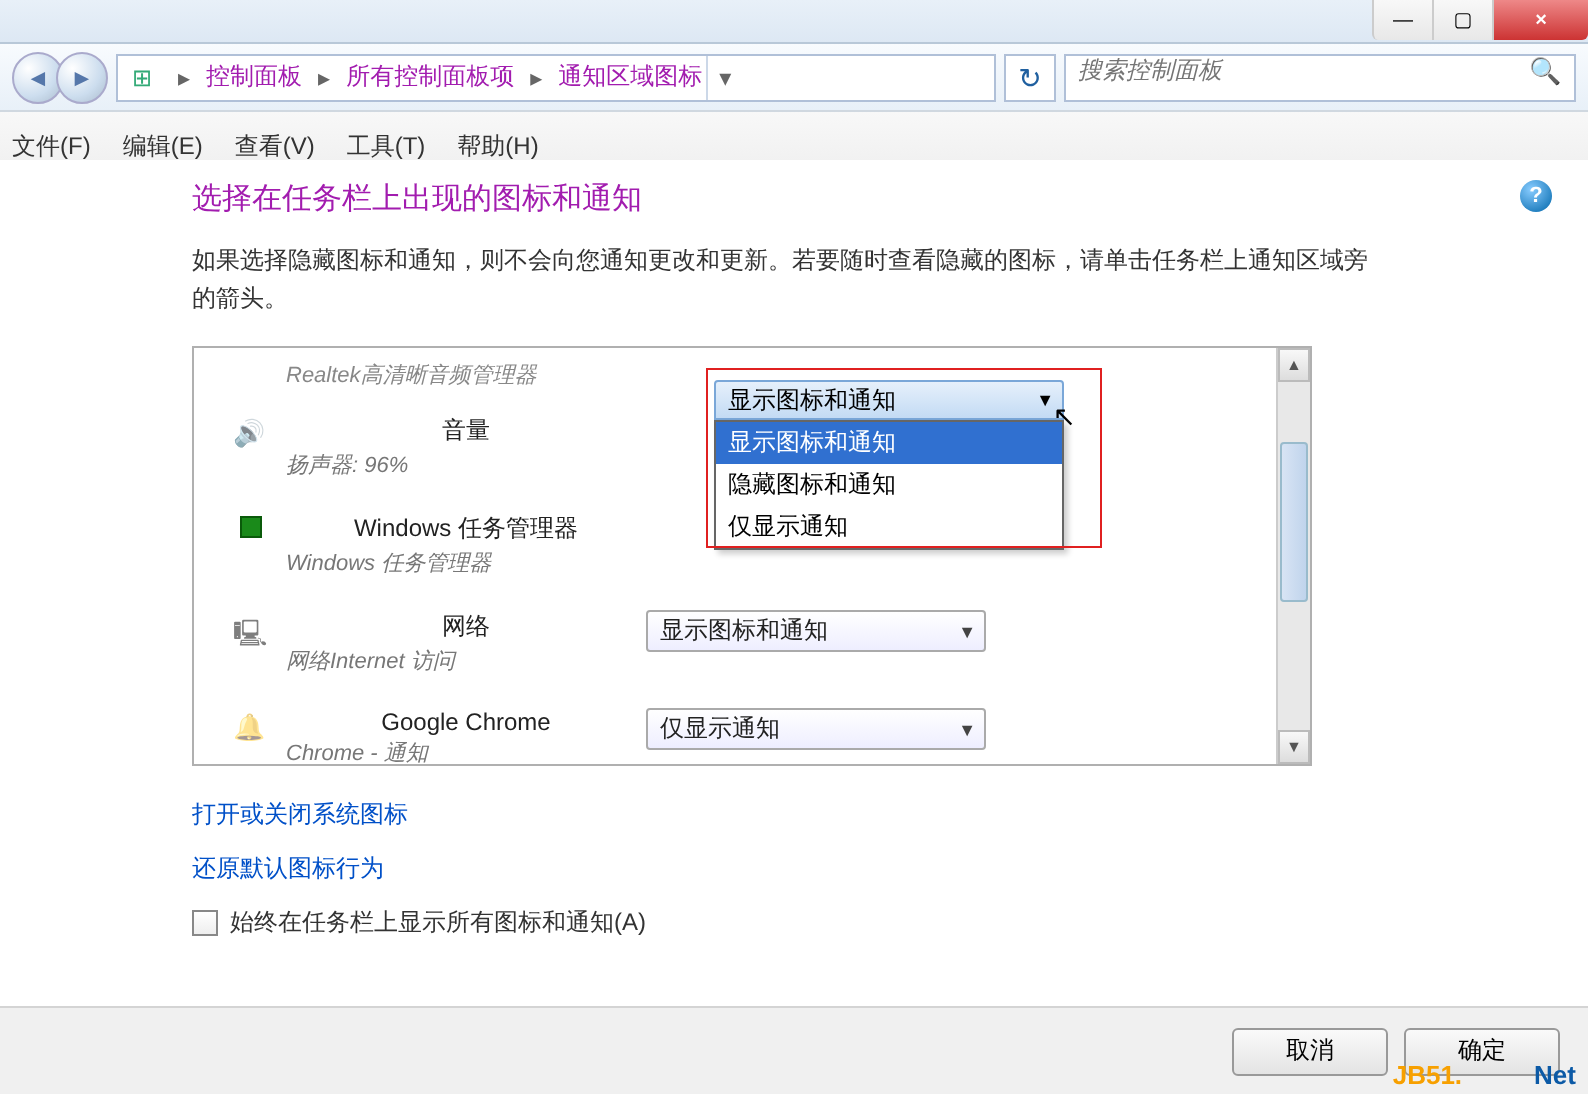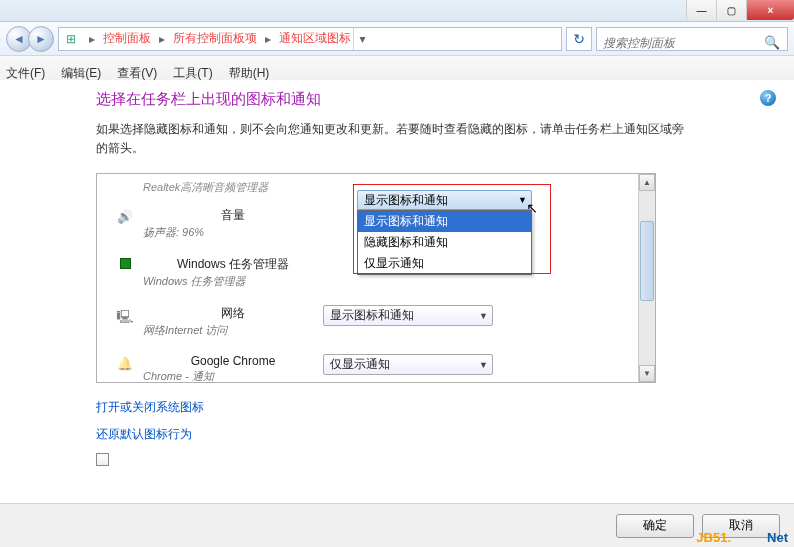"控制面板" .bc-item { color: #ef4444 -> #a21caf }
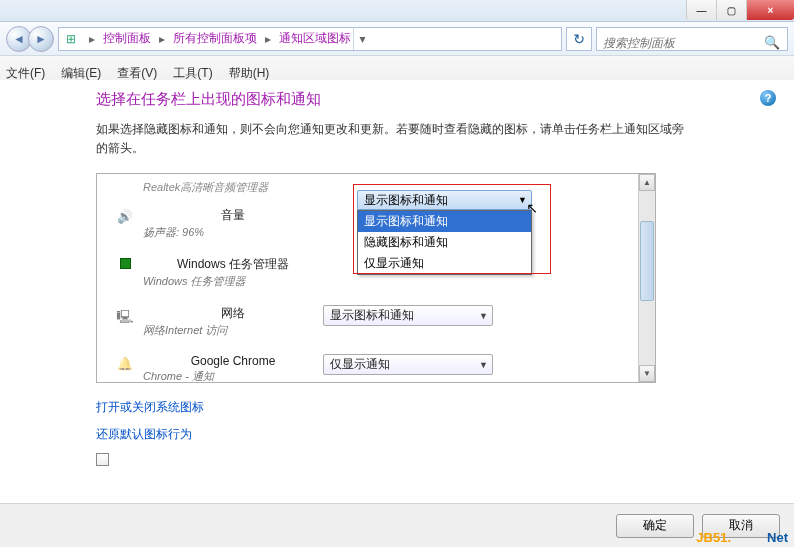"搜索控制面板" .search-box { align-items: flex-end -> flex-start; width: 192px -> 256px }
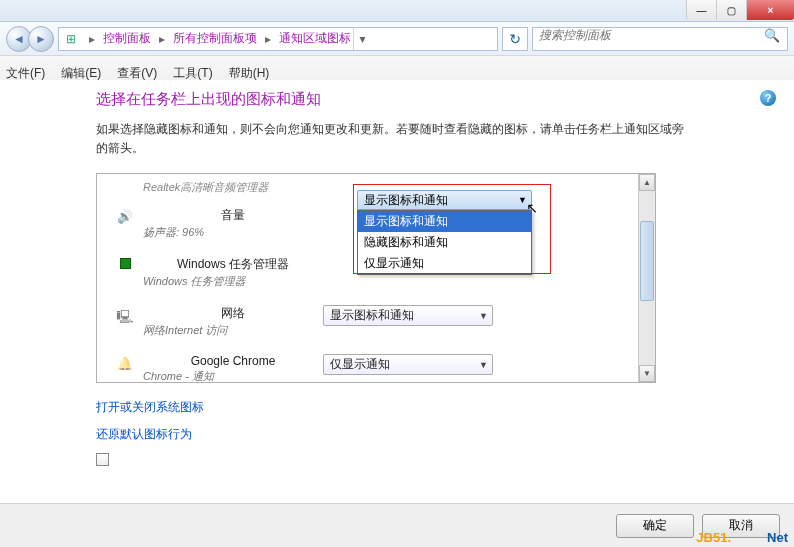"如果选择隐藏图标和通知，则不会向您通知更改和更新。若要随时查看隐藏的图标，请单击" .page-desc { font-family: Liberation Mono, monospace -> none }
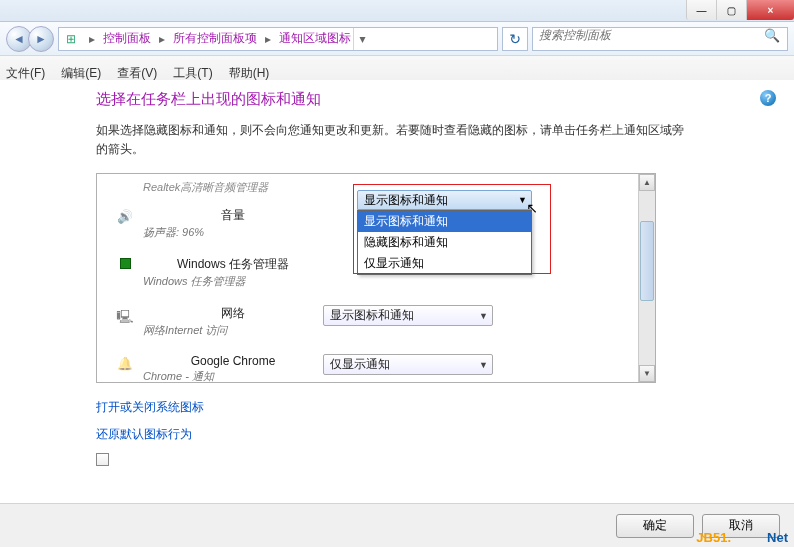"始终在任务栏上显示所有图标和通知(A)" span { html: none -> <span>始终在任务栏上显示所有图标和通知(A)</span> }
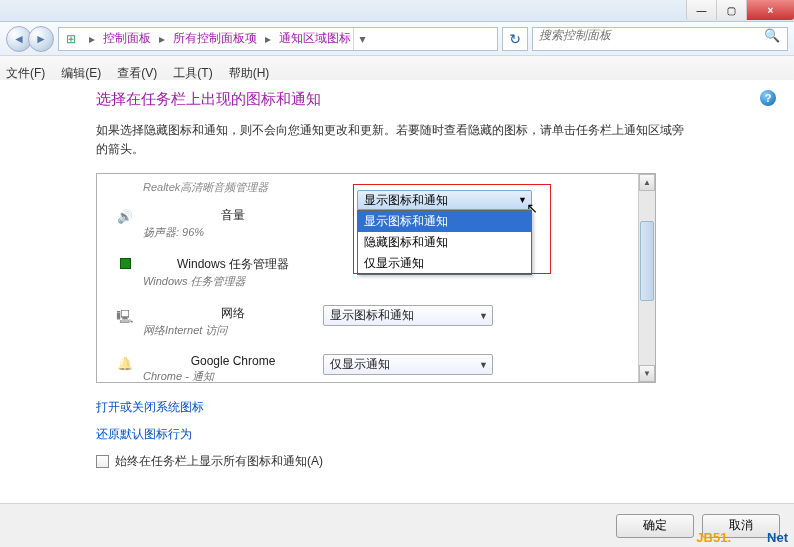"确定" div.btn { order: before "取消" -> after "取消" }
